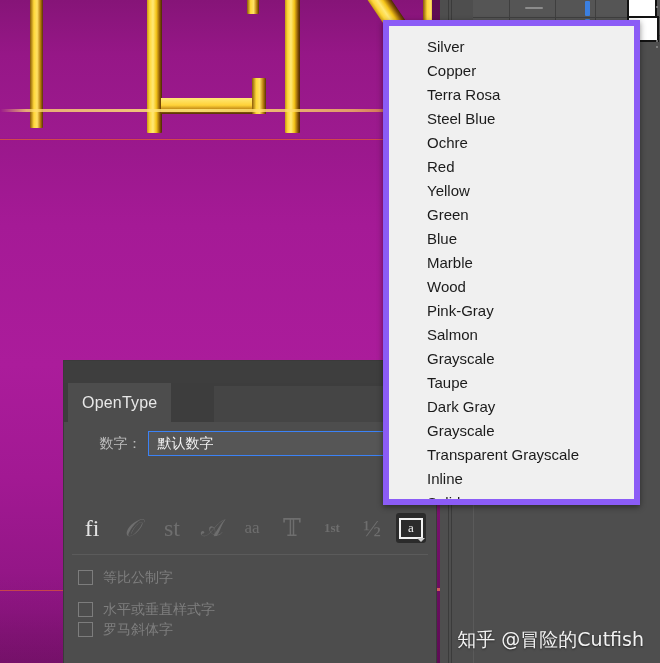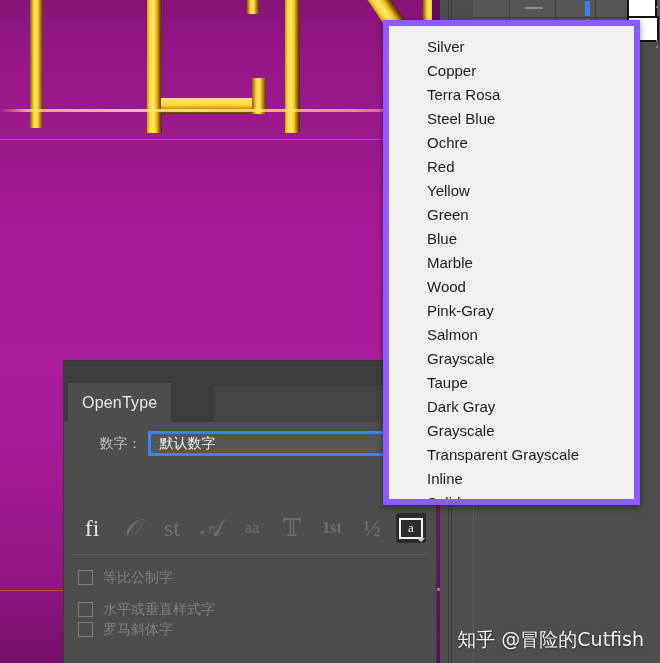"默认数字" .ot-field { border: 3px solid #3b82f6 -> 1px solid #3b82f6 }
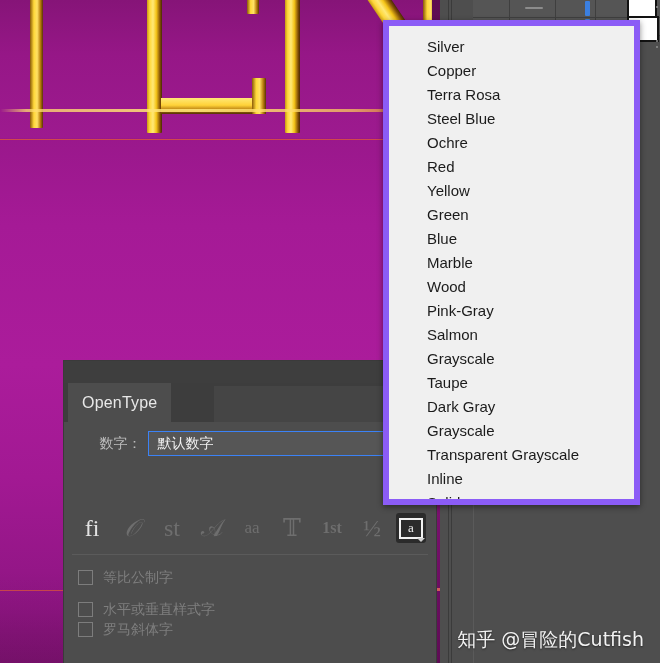"1st" div.ot-icon { font-size: 16px -> 13px }
